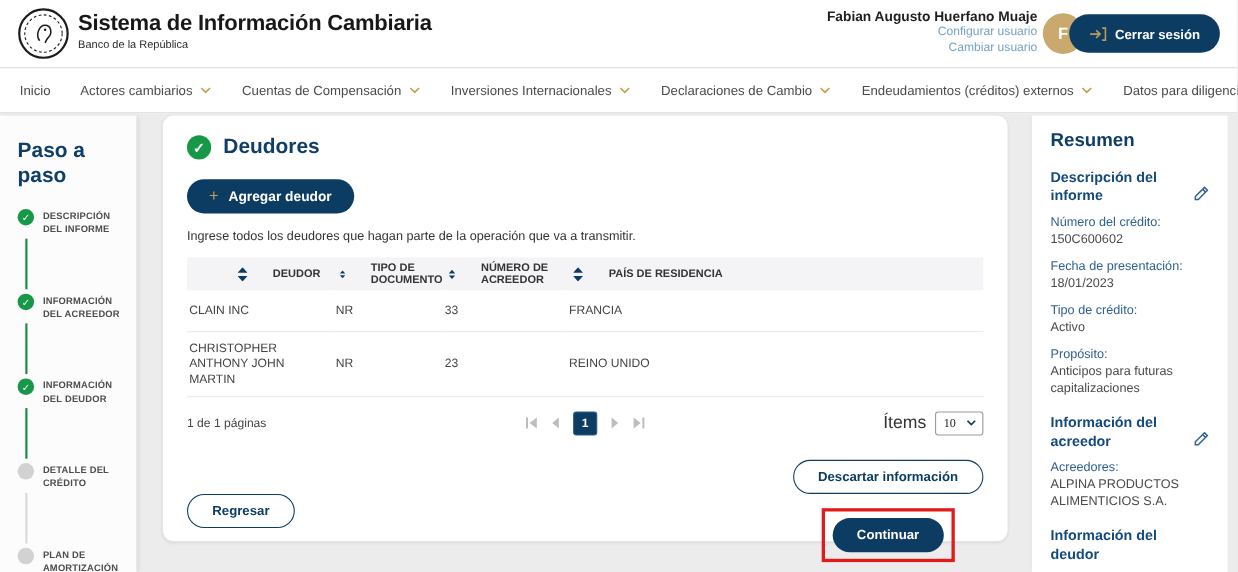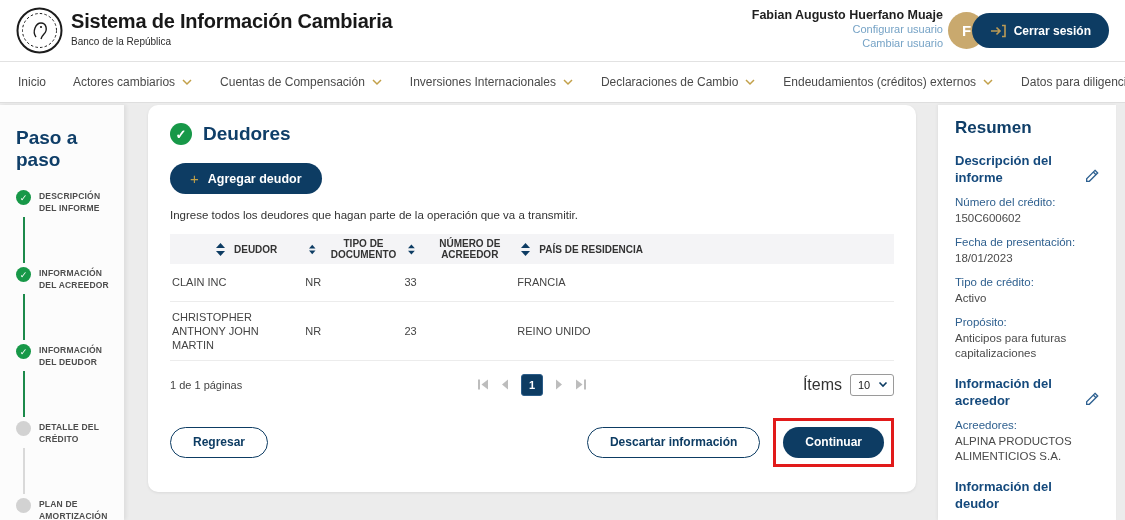"DEUDOR" .th-inner { gap: 9px -> 23px; text-align: center -> none }
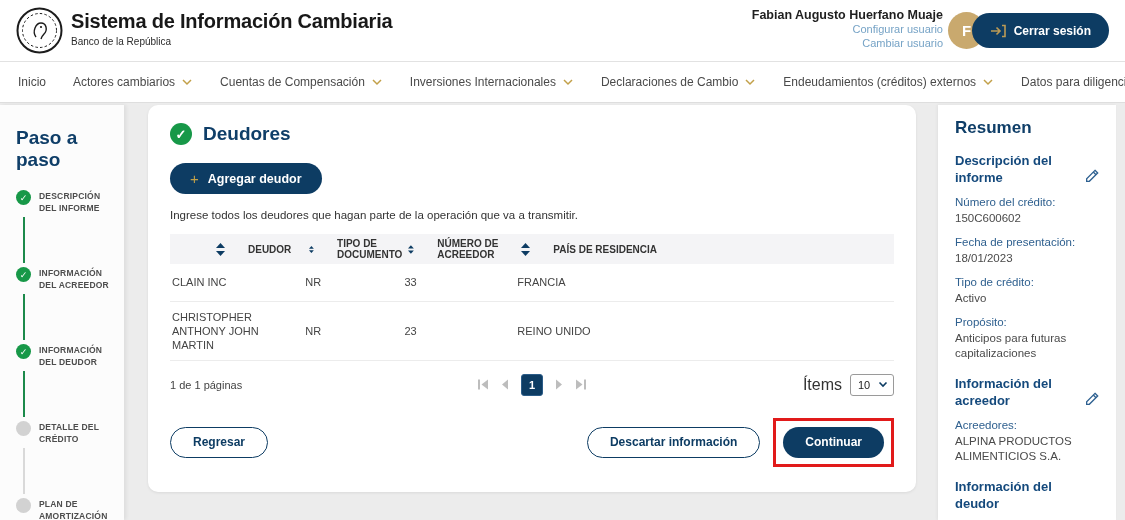"10" .items-select { font-family: none -> Liberation Serif, serif }
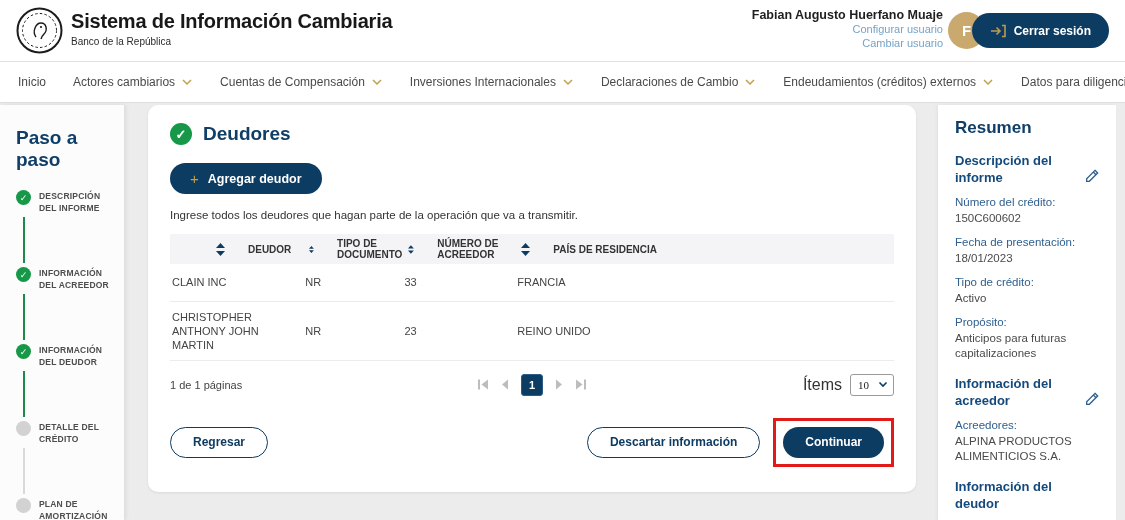"Descartar información" .right-btns { flex-direction: none -> column }
